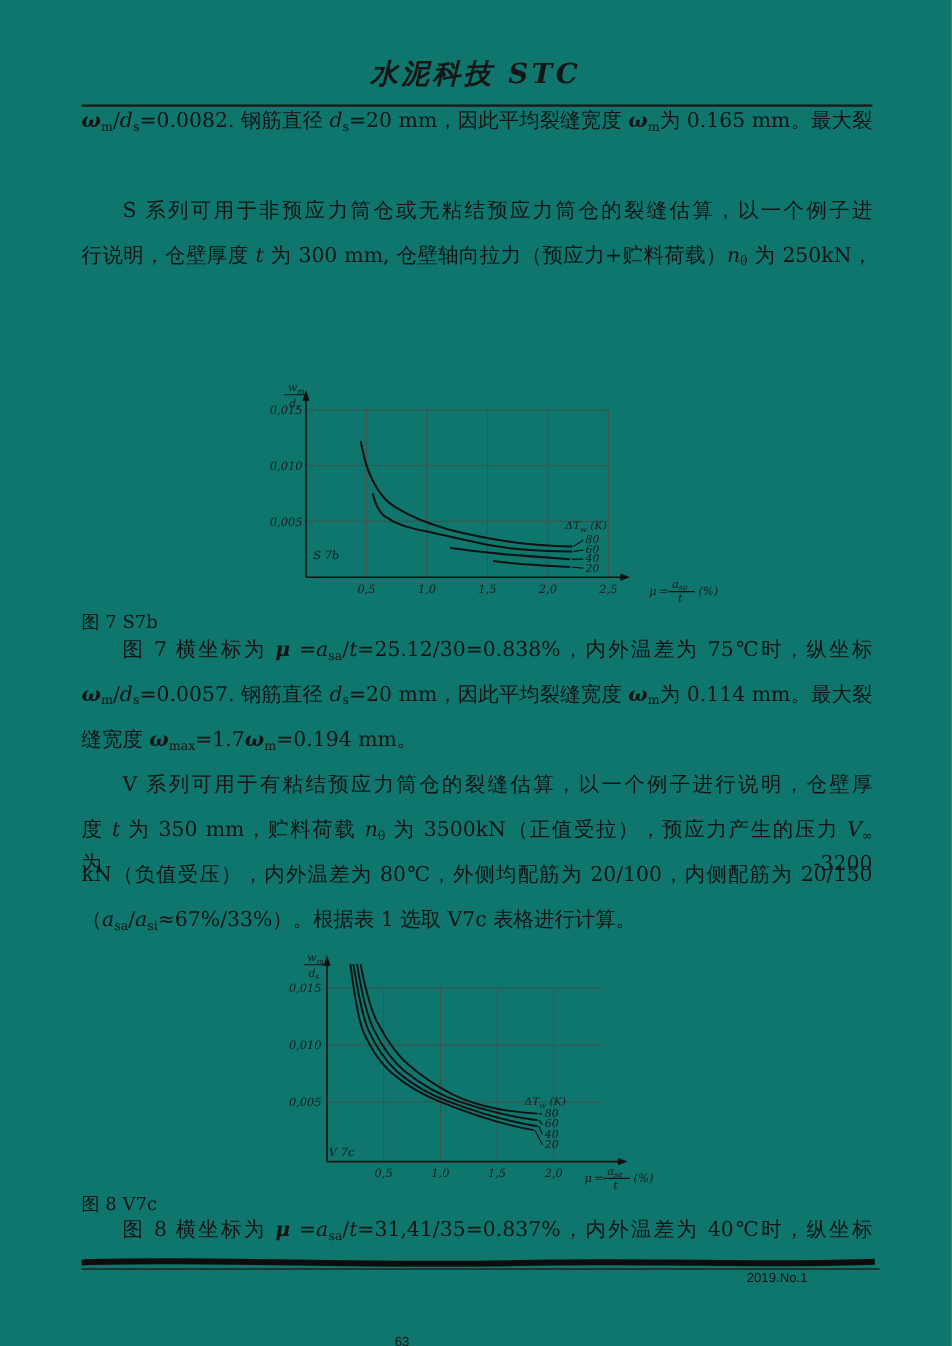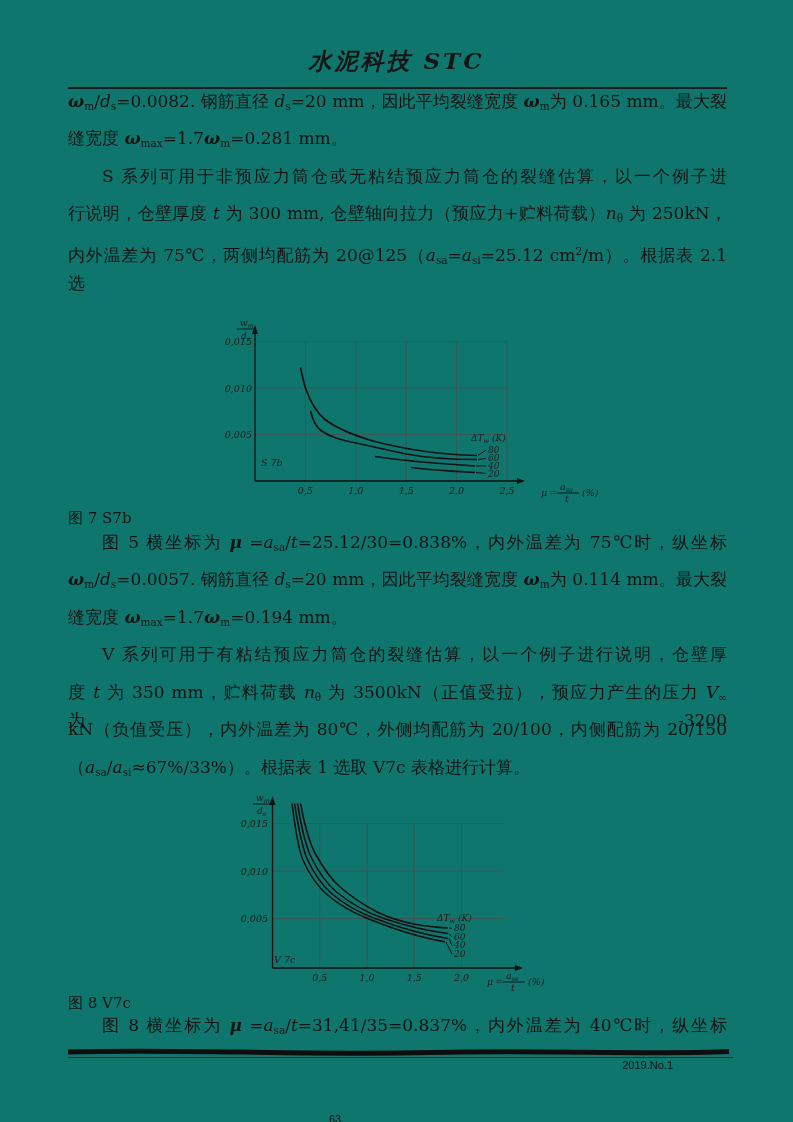"缝宽度 ωmax=1.7ωm=0.281 mm。" div.tline { html: <div><span>缝宽度 </span><span>ω</span><span>max</span><span>=1.7</span><span>ω</span><span>m</span><span>=0.281 mm。</span></div> -> none }
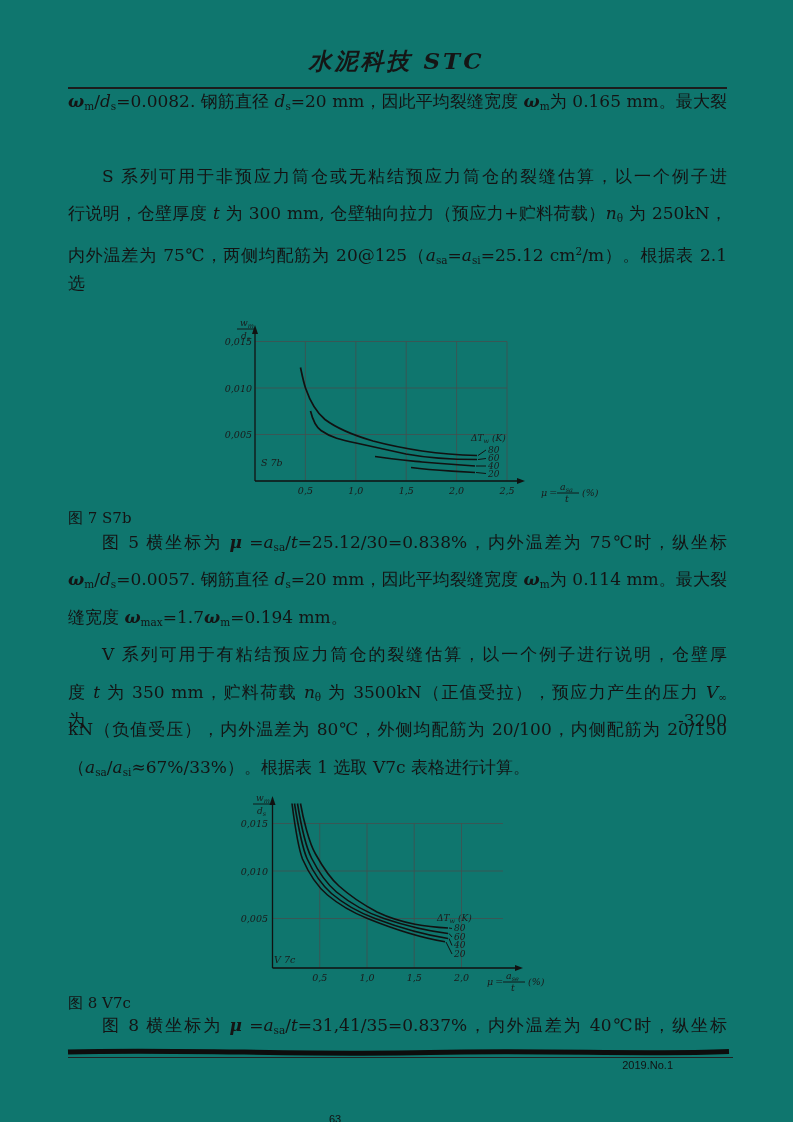"内外温差为 75℃，两侧均配筋为 20@125（asa=asi=25.12" div.tline { html: <div><span>内外温差为 75℃，两侧均配筋为 20@125（</span><span>a</span><span>sa</span><span>=</span><span>a</span><span>si</span><span>=25.12 cm</span><span>2</span><span>/m）。根据表 2.1 选</span></div> -> none }
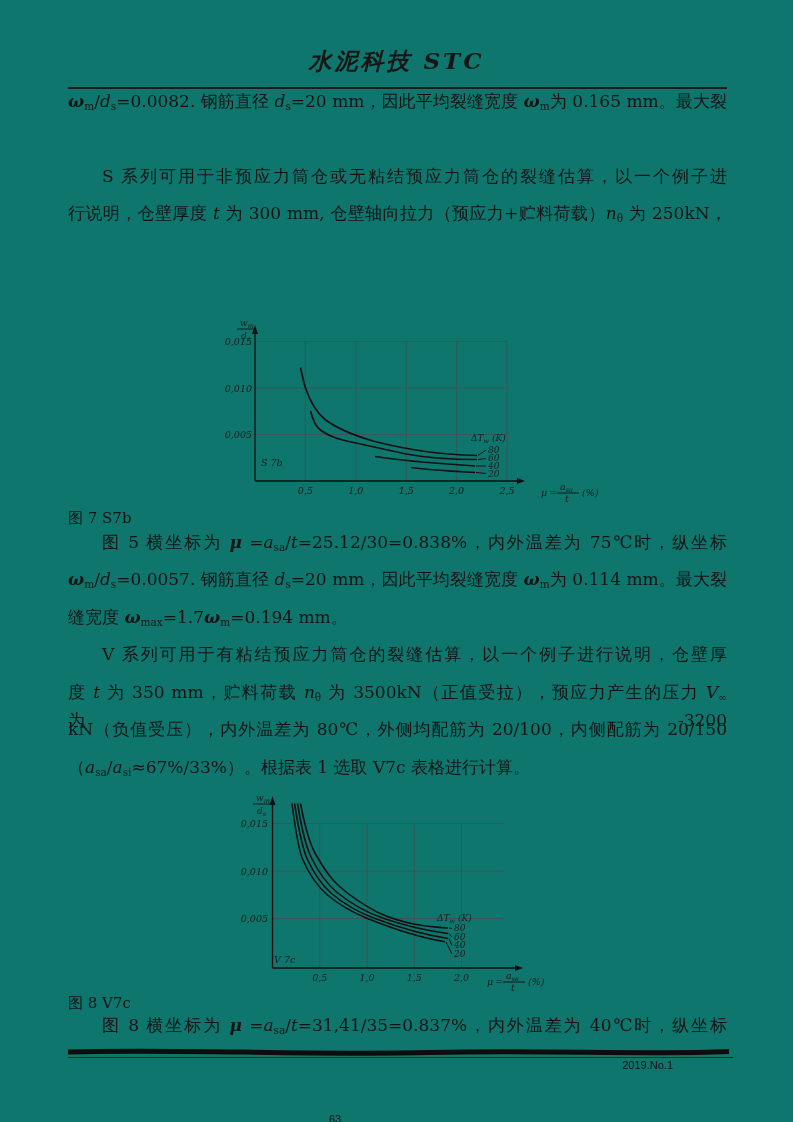"图 5 横坐标为" span.seg-p { text: 5 -> 7 }
